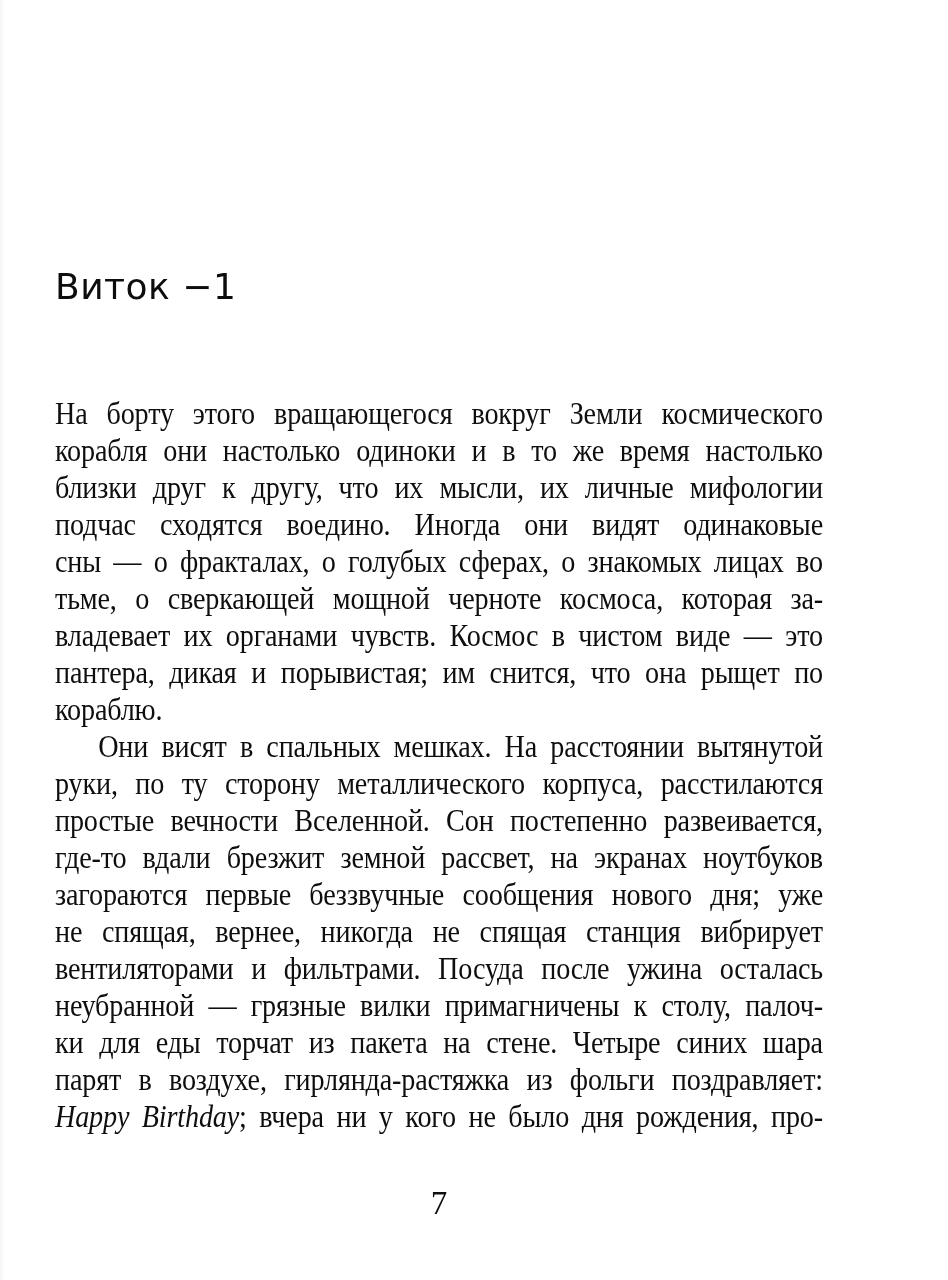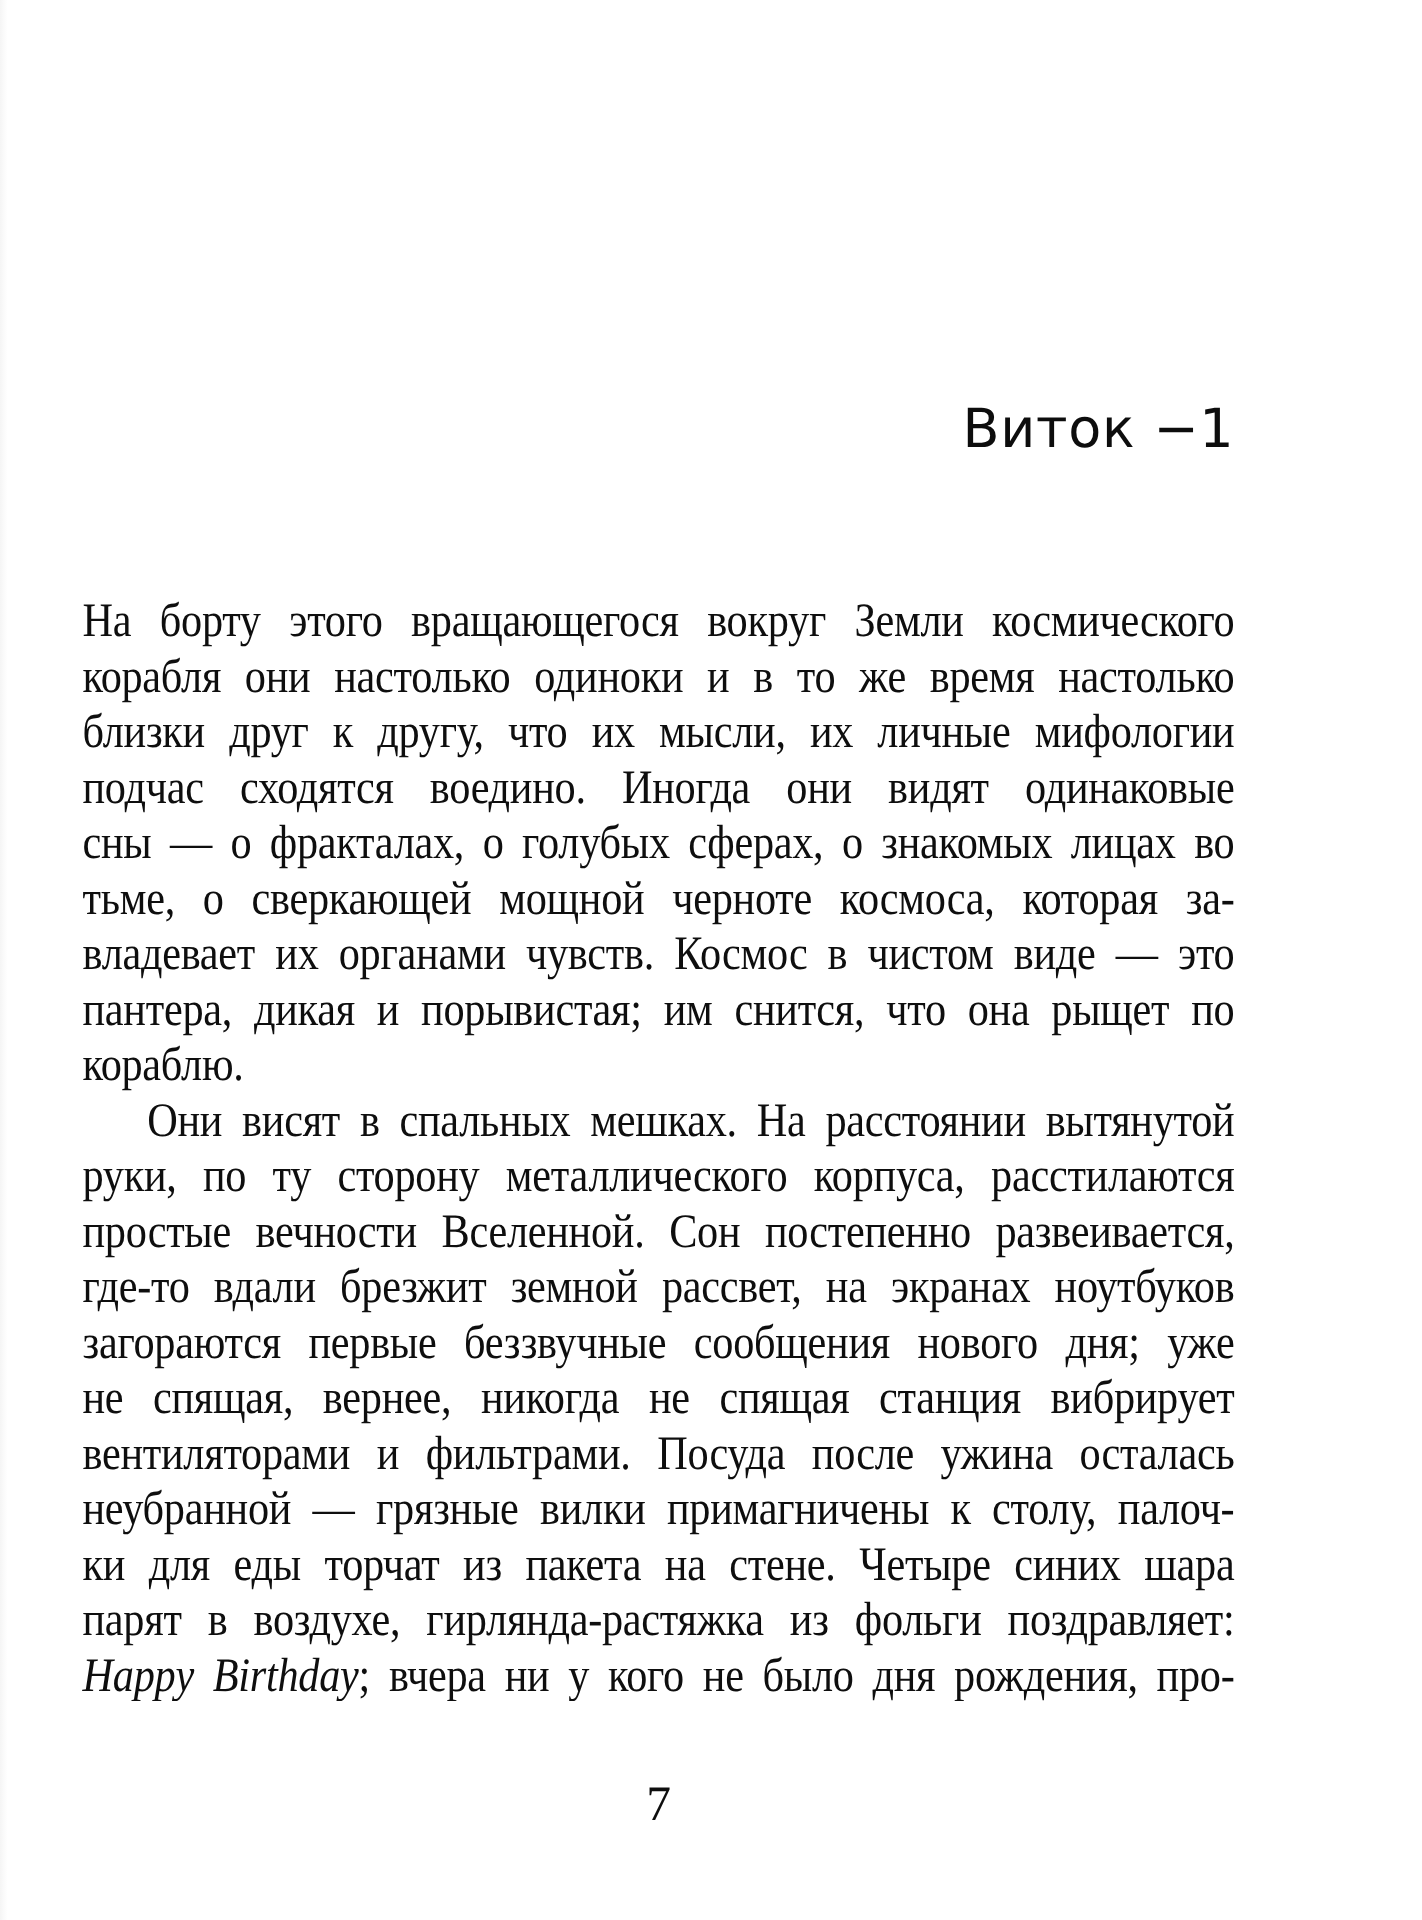"Виток −1" .chapter-title { text-align: right -> left }
